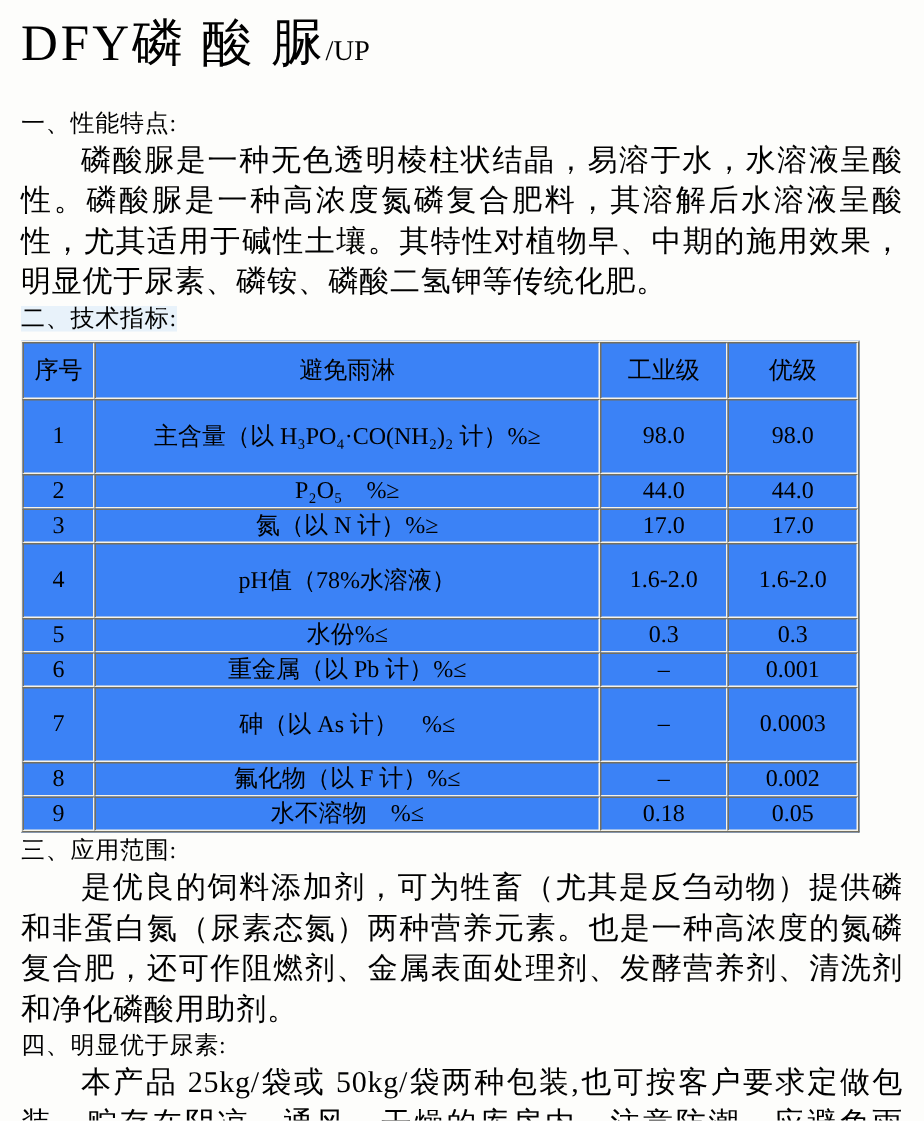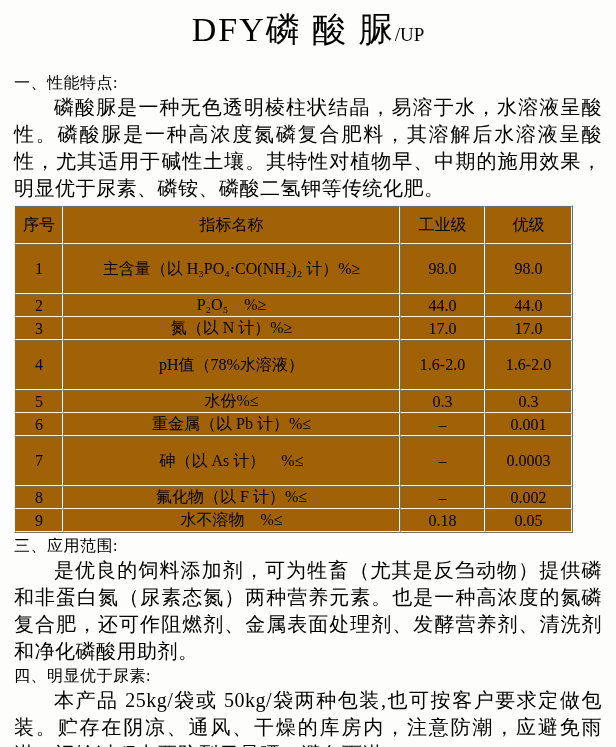"DFY磷 酸 脲/UP" .title { text-align: center -> none }
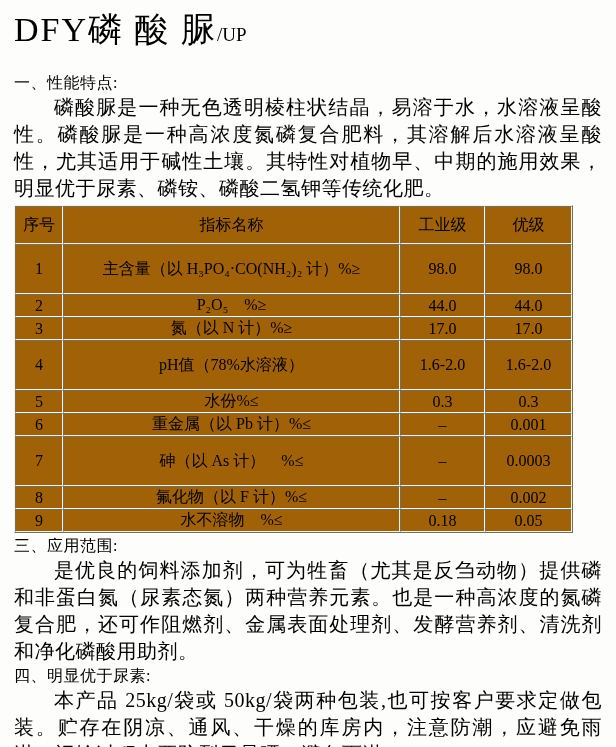"二、技术指标:" h2.sec-heading { html: none -> <h2><span>二、技术指标:</span></h2> }
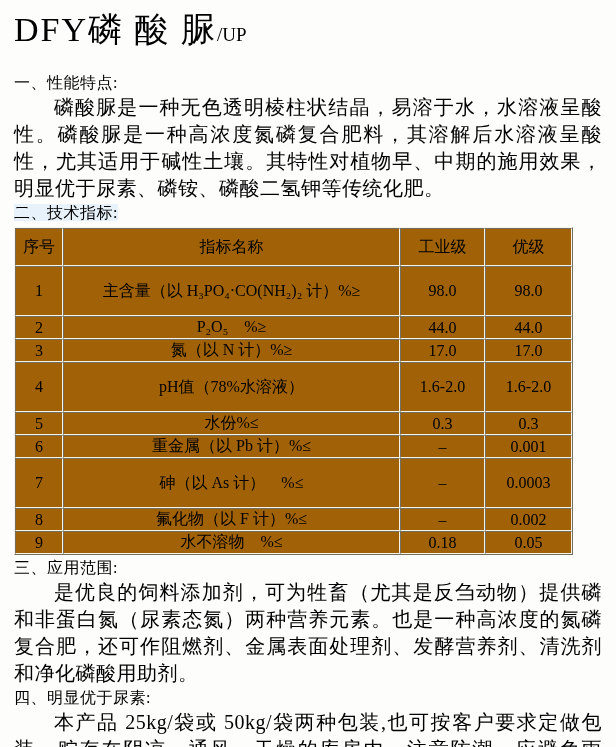"序号" table.spec { background: #a16207 -> #3b82f6 }
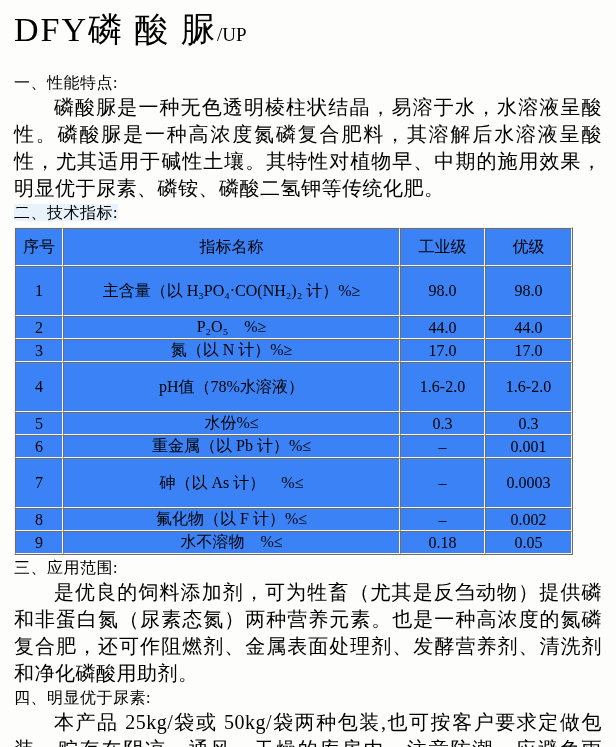"指标名称" th { text: 指标名称 -> 避免雨淋 }
